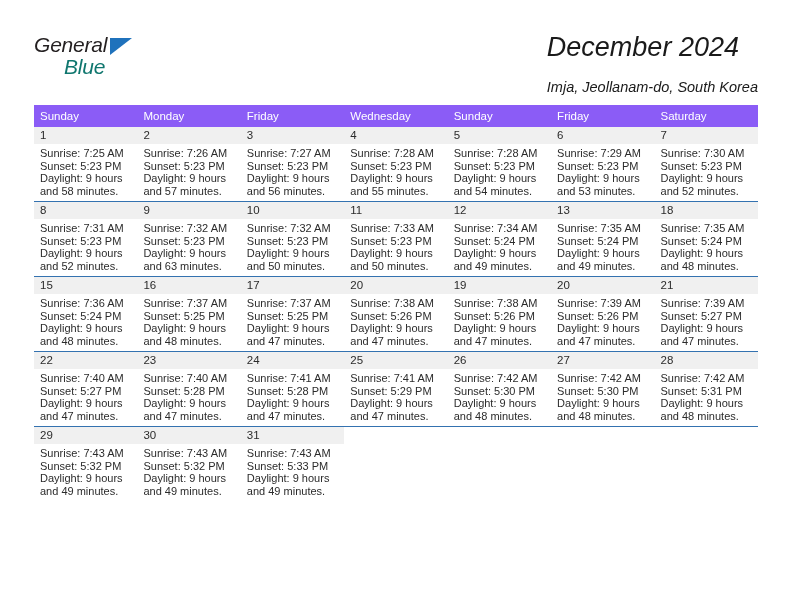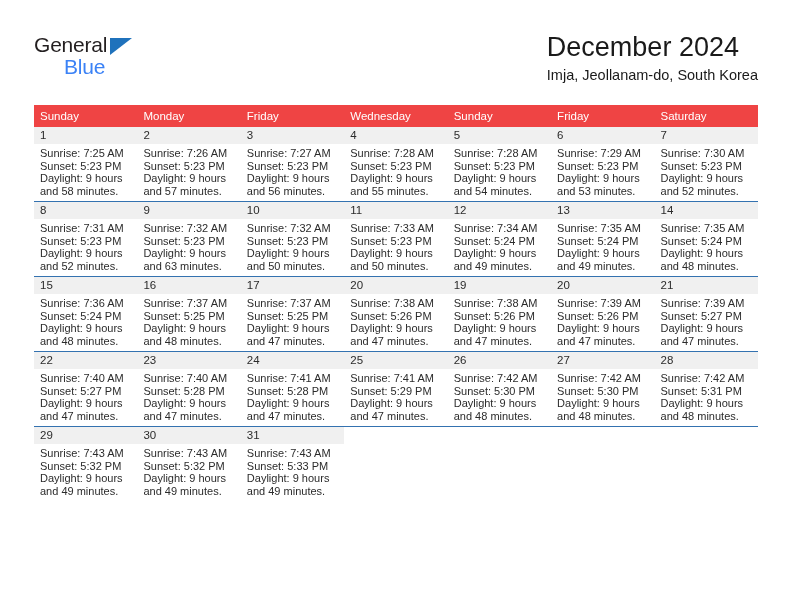"General" .header { font-style: none -> italic }
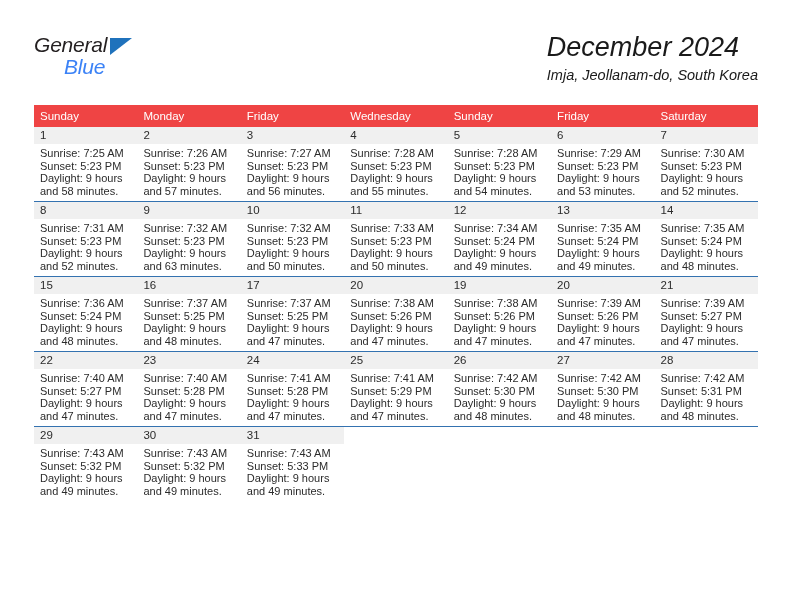"Blue" .logo-blue { color: #3b82f6 -> #0f766e }
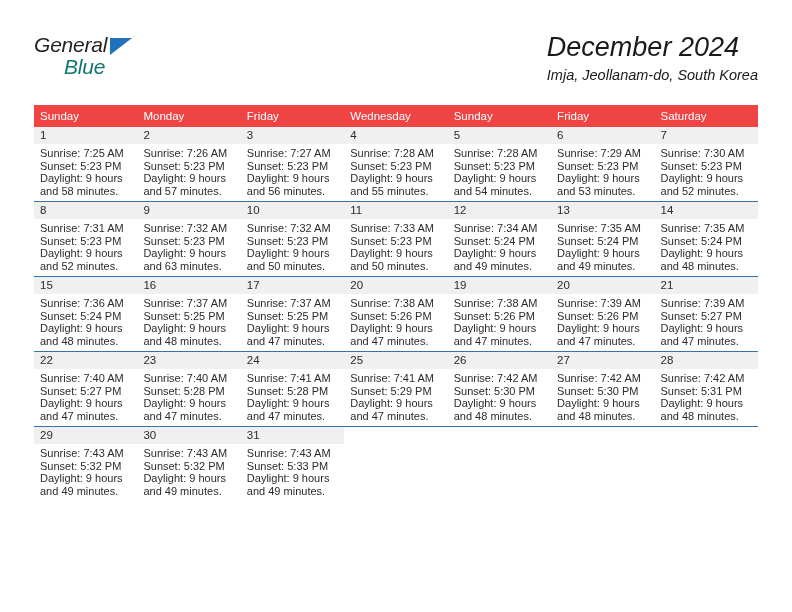"Imja, Jeollanam-do, South Korea" .cal-subtitle { margin-top: 2px -> 14px }
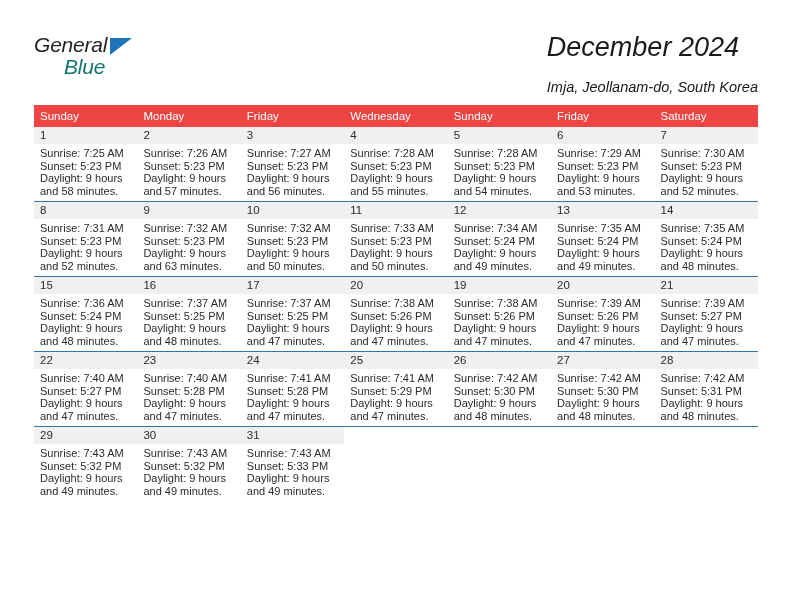"Sunday" .calendar th { background: #ef4444 -> #8b5cf6 }
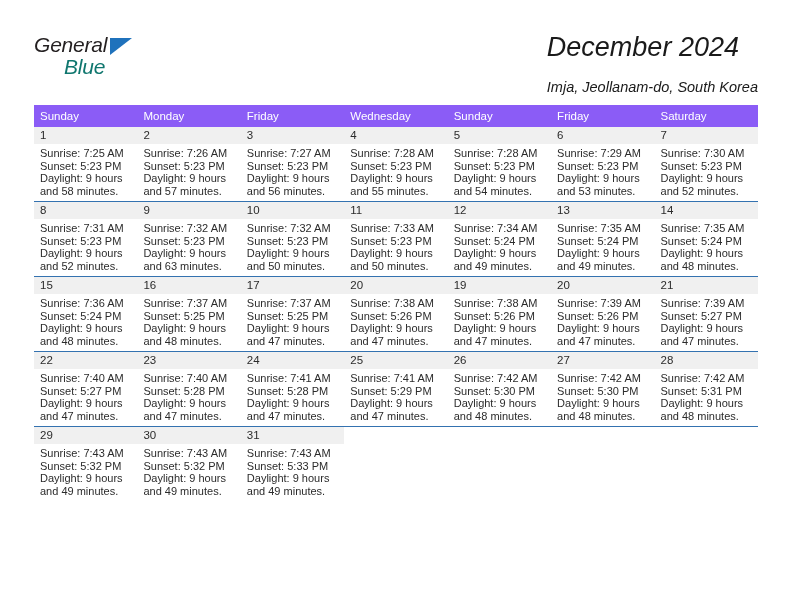"14" div.daynum-band { text: 14 -> 18 }
